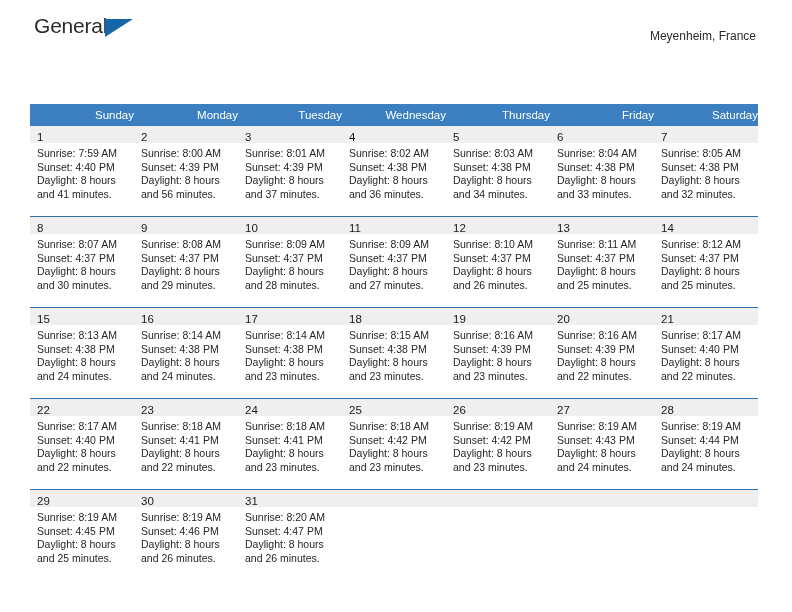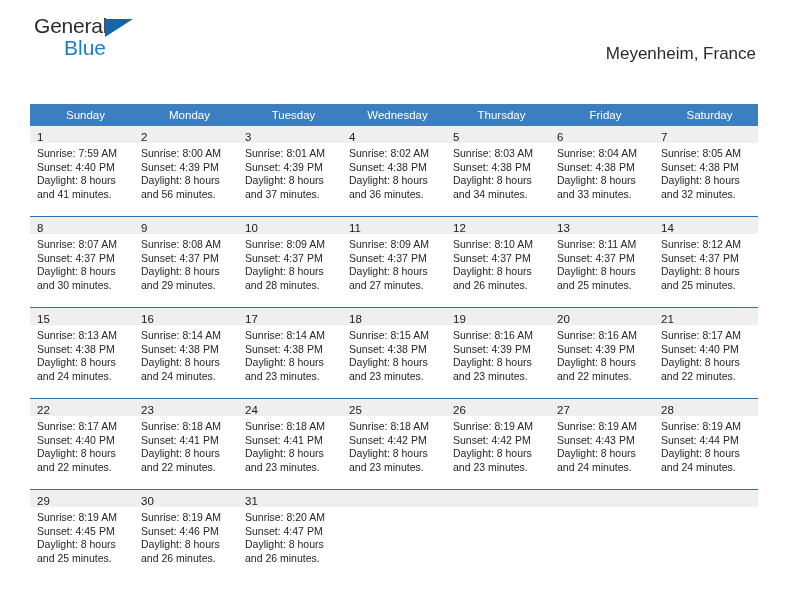"Blue" span.logo-blue { html: <span>Blue</span> -> none }
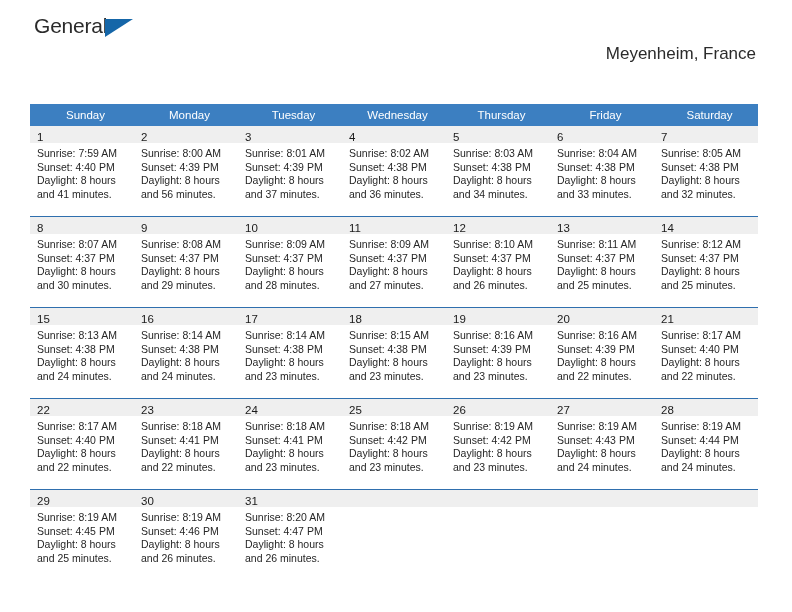"Meyenheim, France" .cal-subtitle { font-size: 17px -> 12px; margin-top: 16px -> 1px }
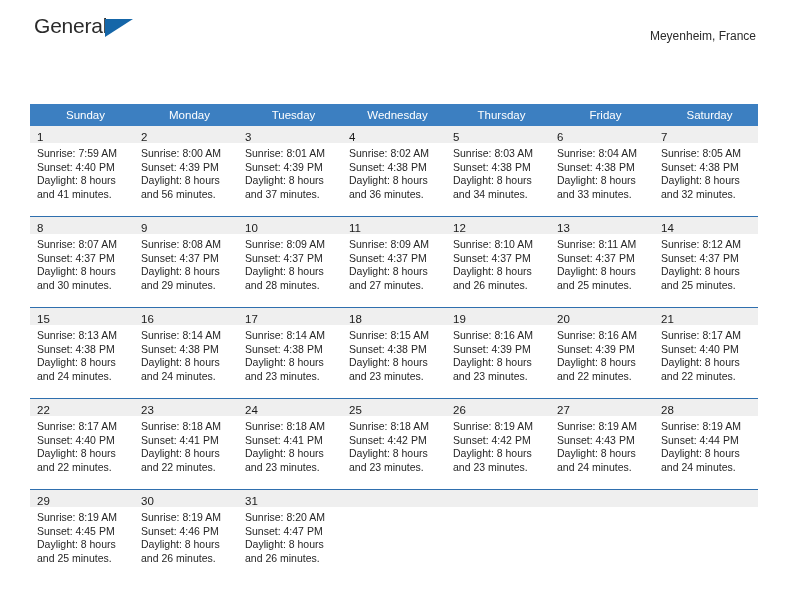"Sunday" .calendar th { text-align: center -> right }
